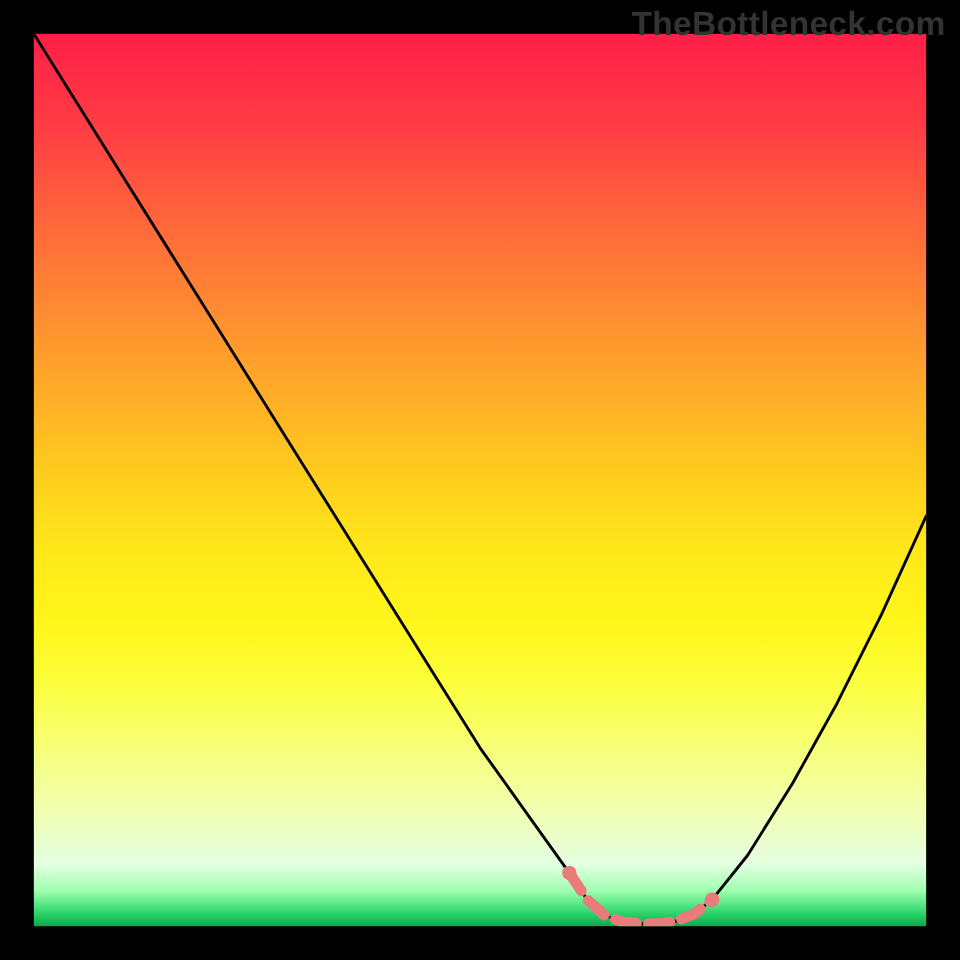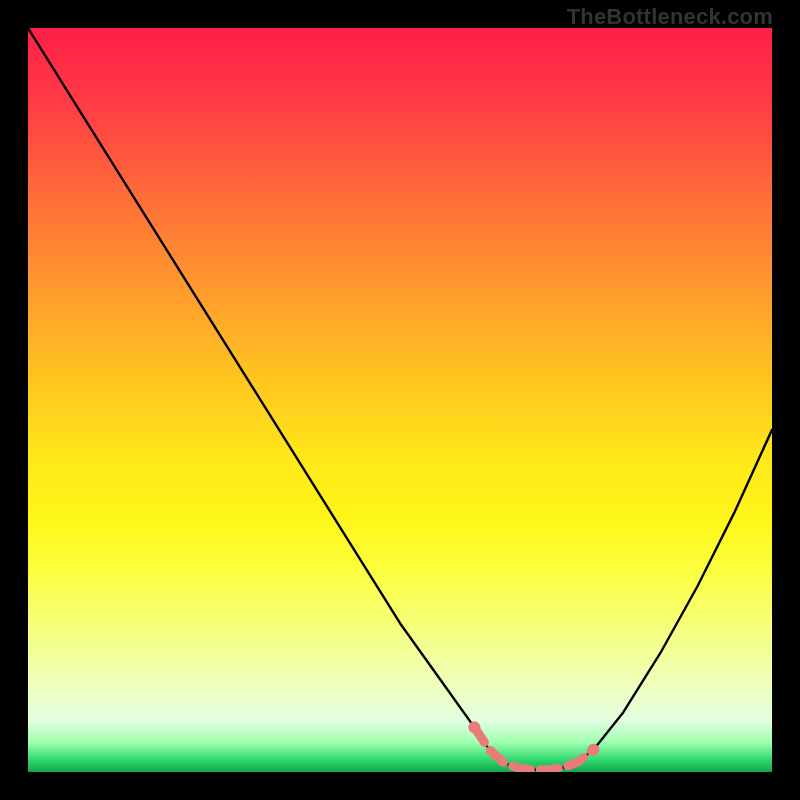"TheBottleneck.com" .watermark { font-size: 22px -> 28px; right: 27px -> 12px }
